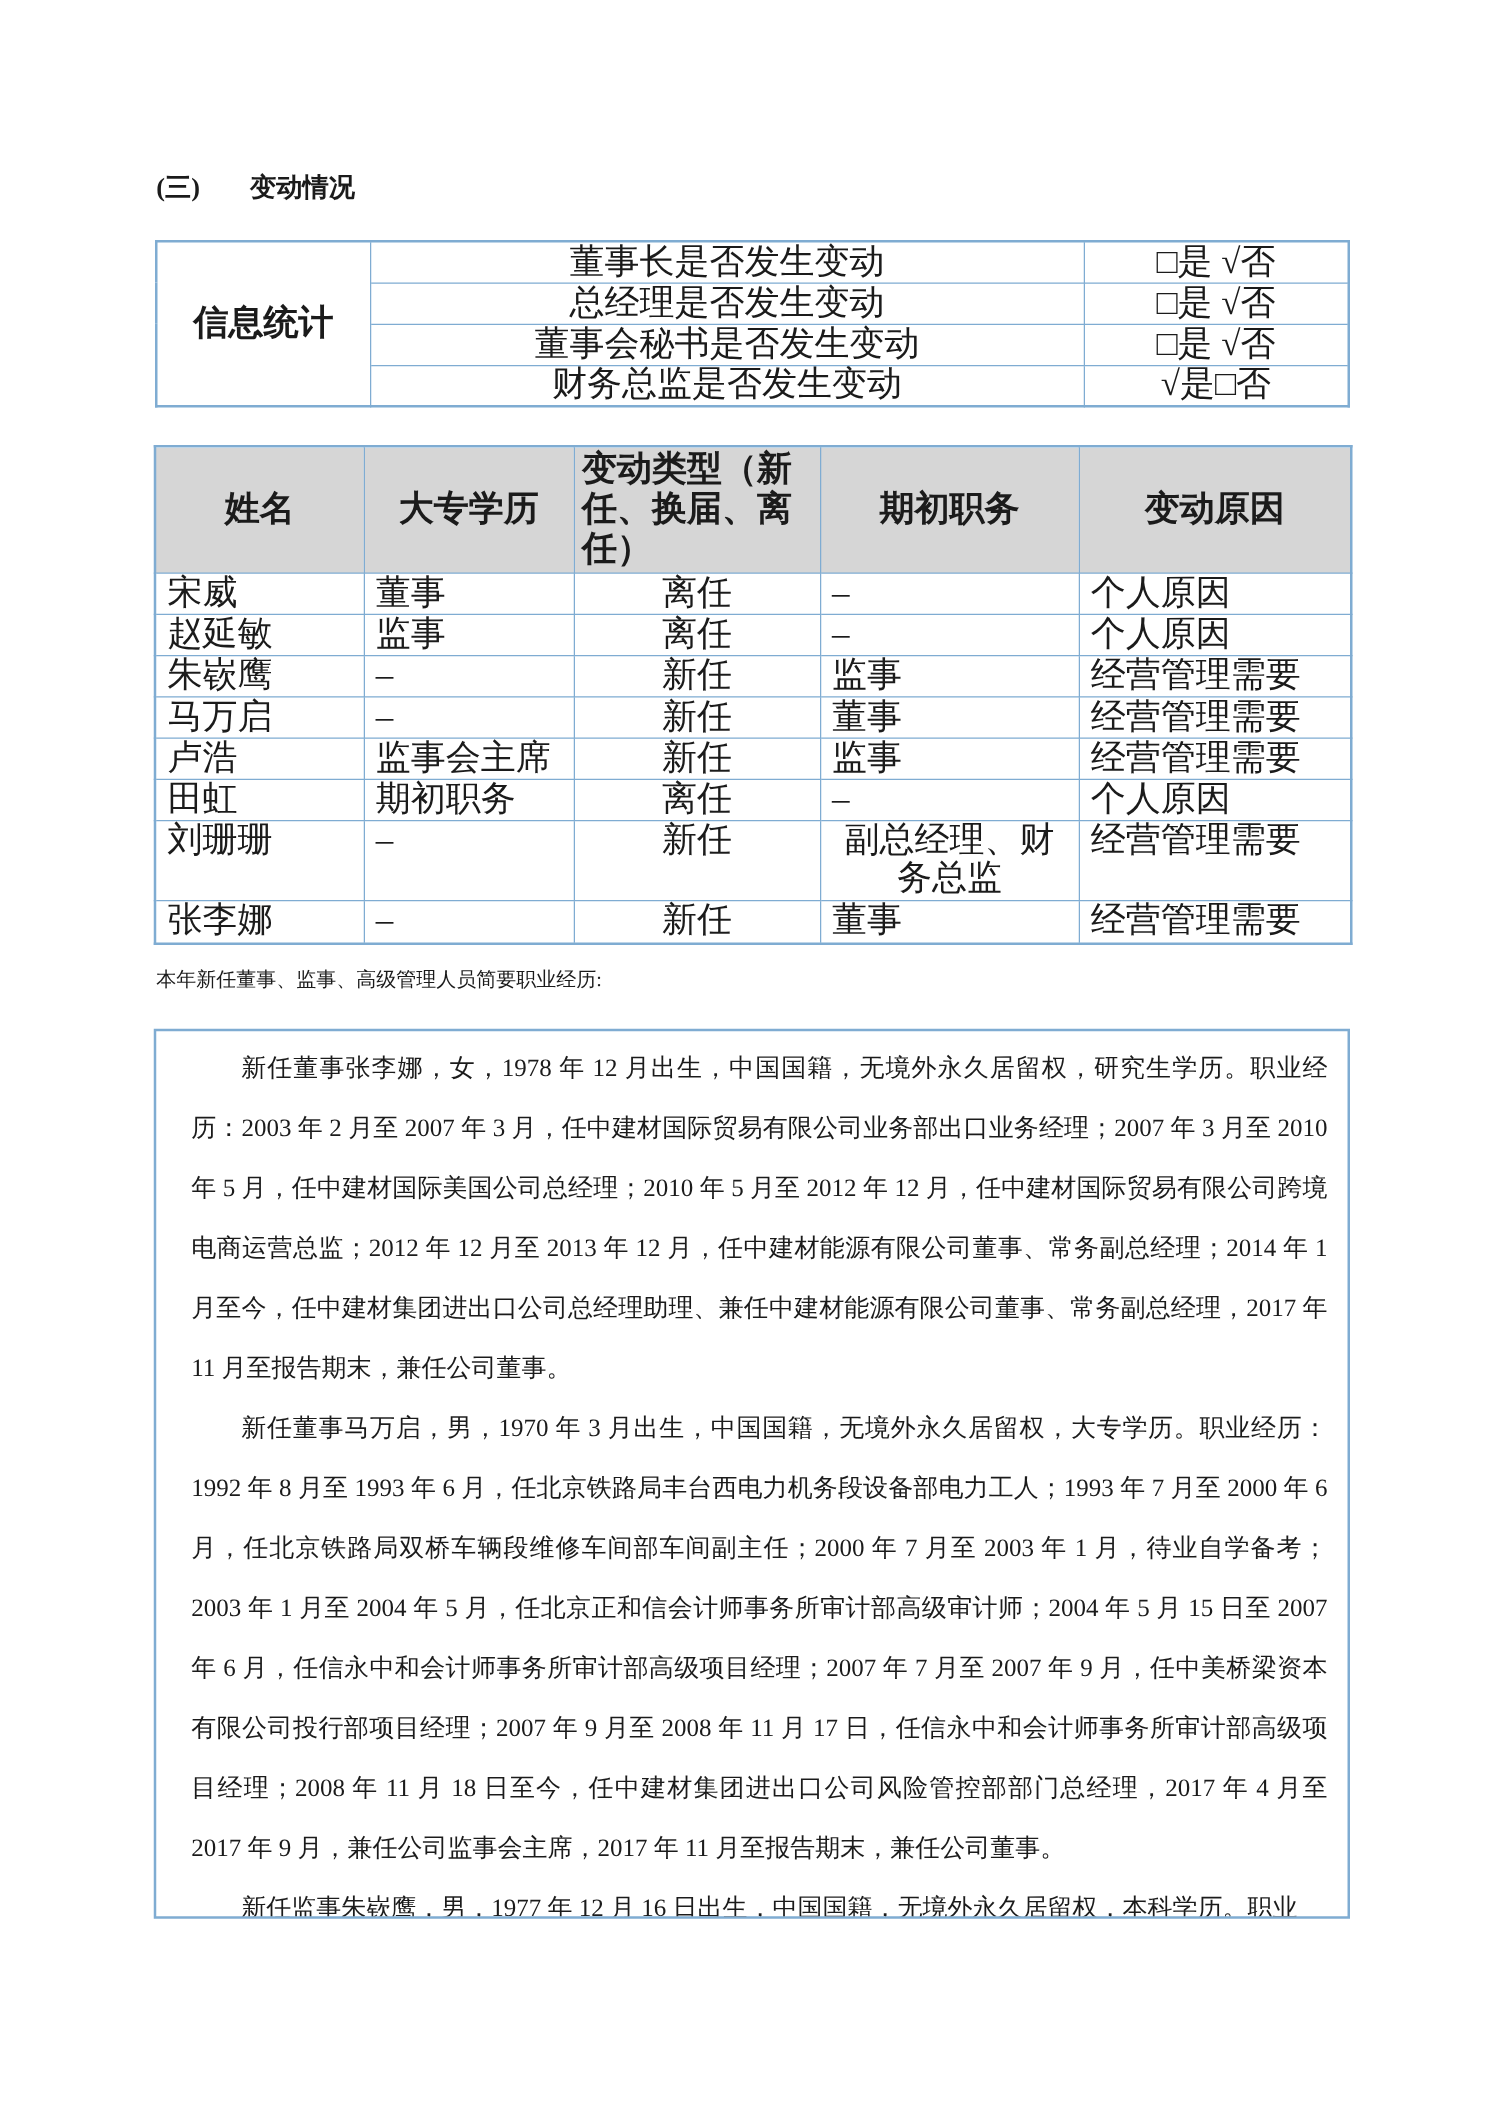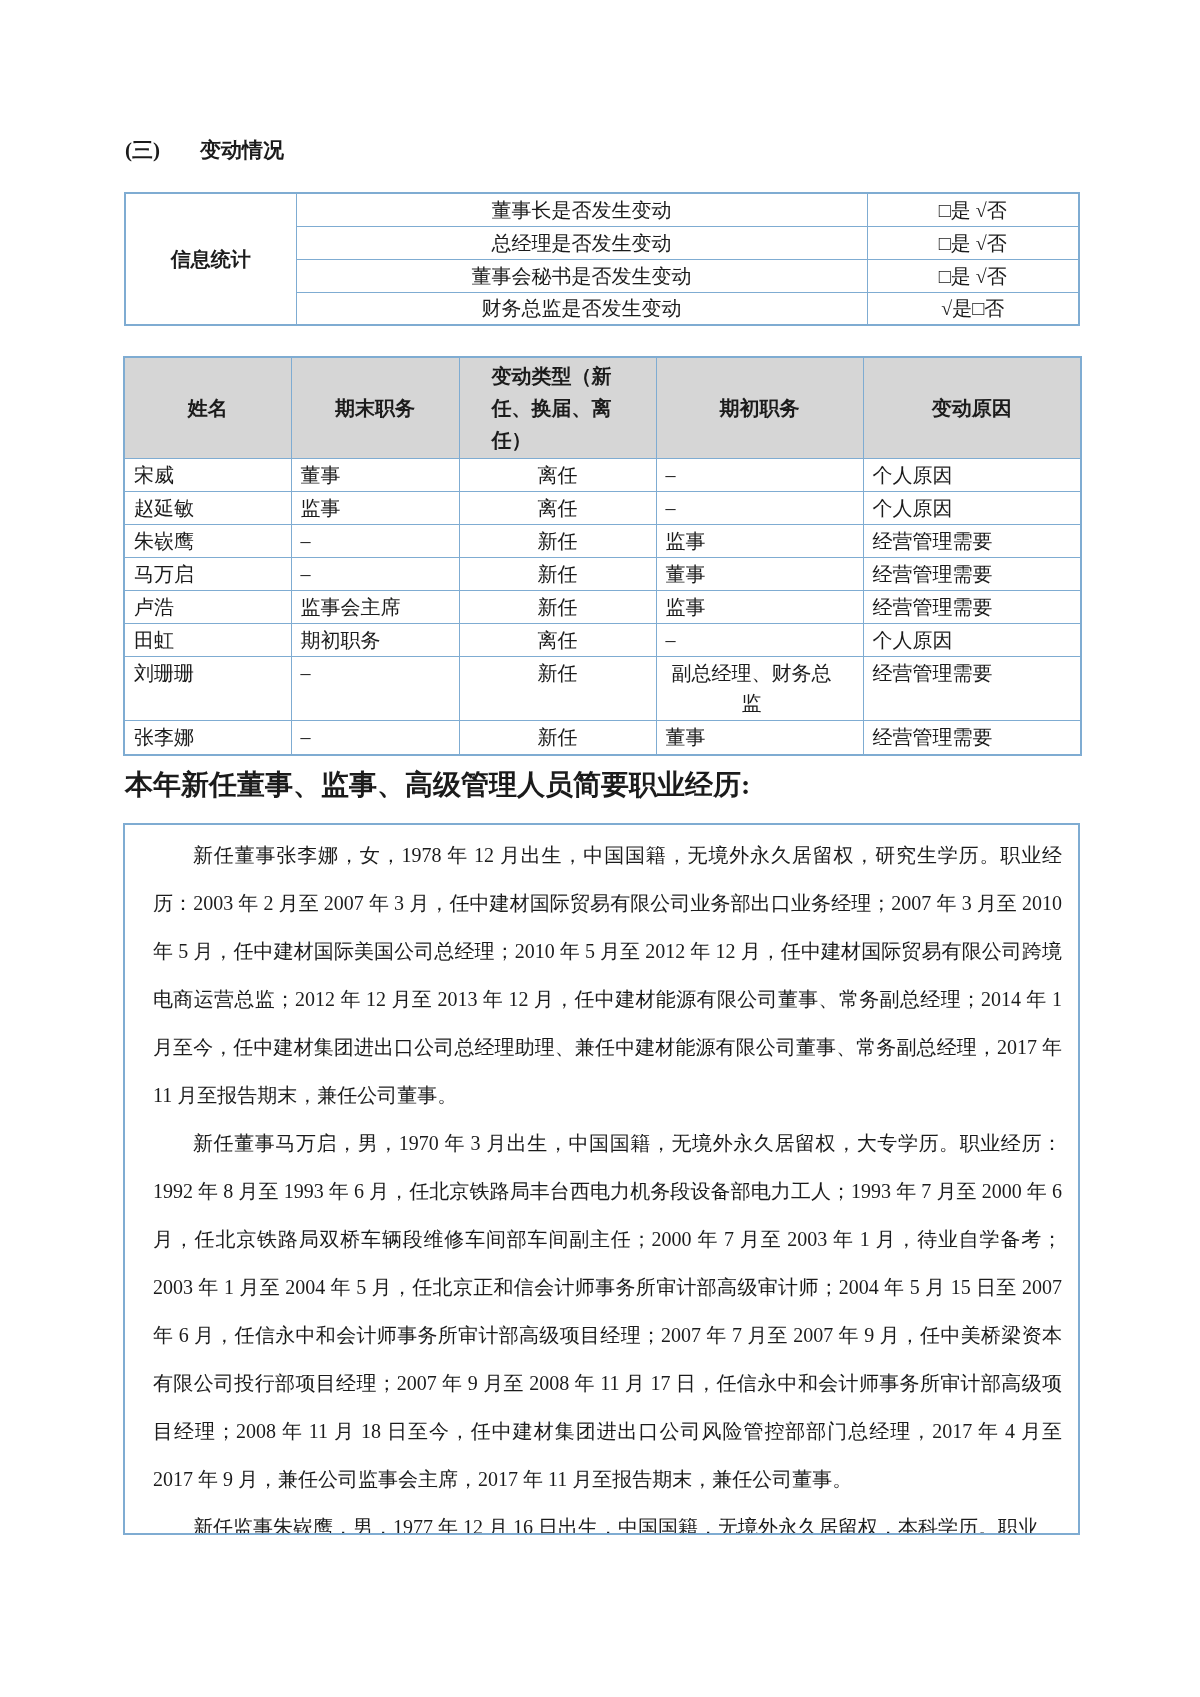"董事长是否发生变动" .tbl td,.tbl th { font-size: 20px -> 28px }
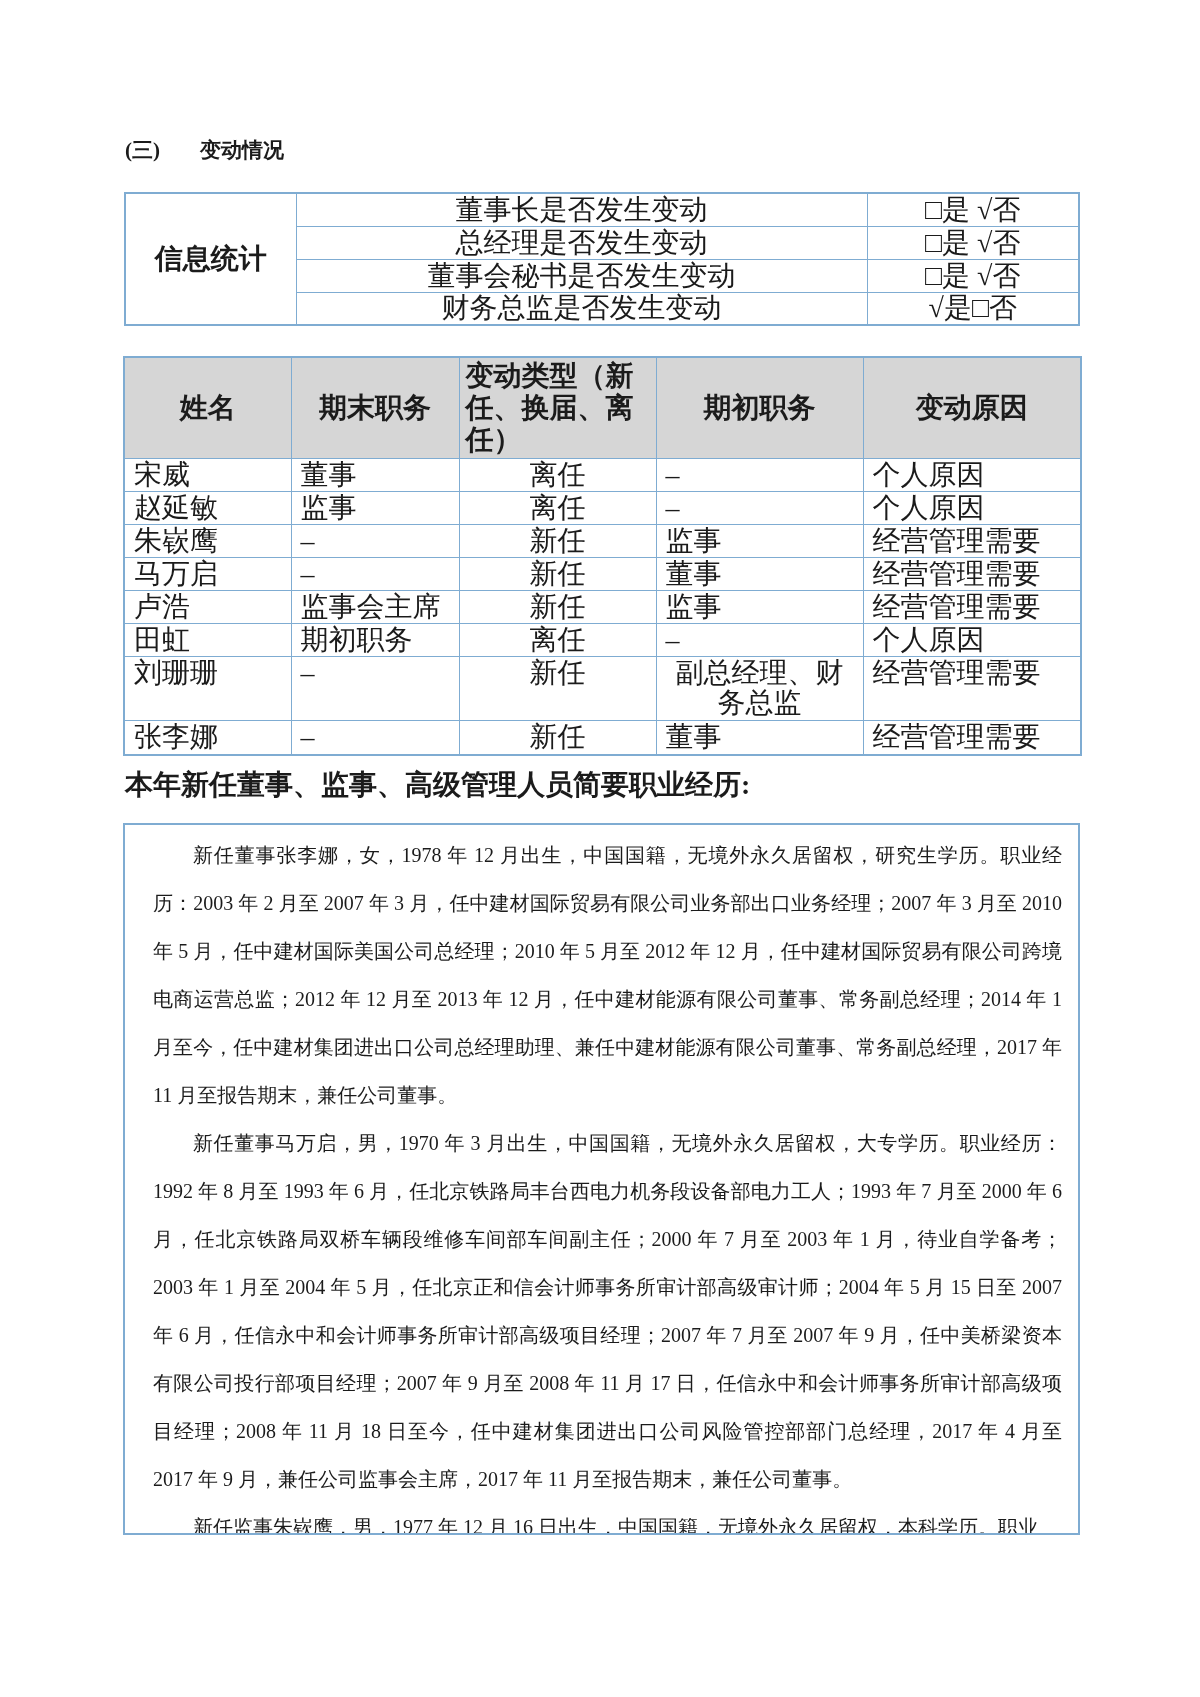"期末职务" th { text: 期末职务 -> 大专学历 }
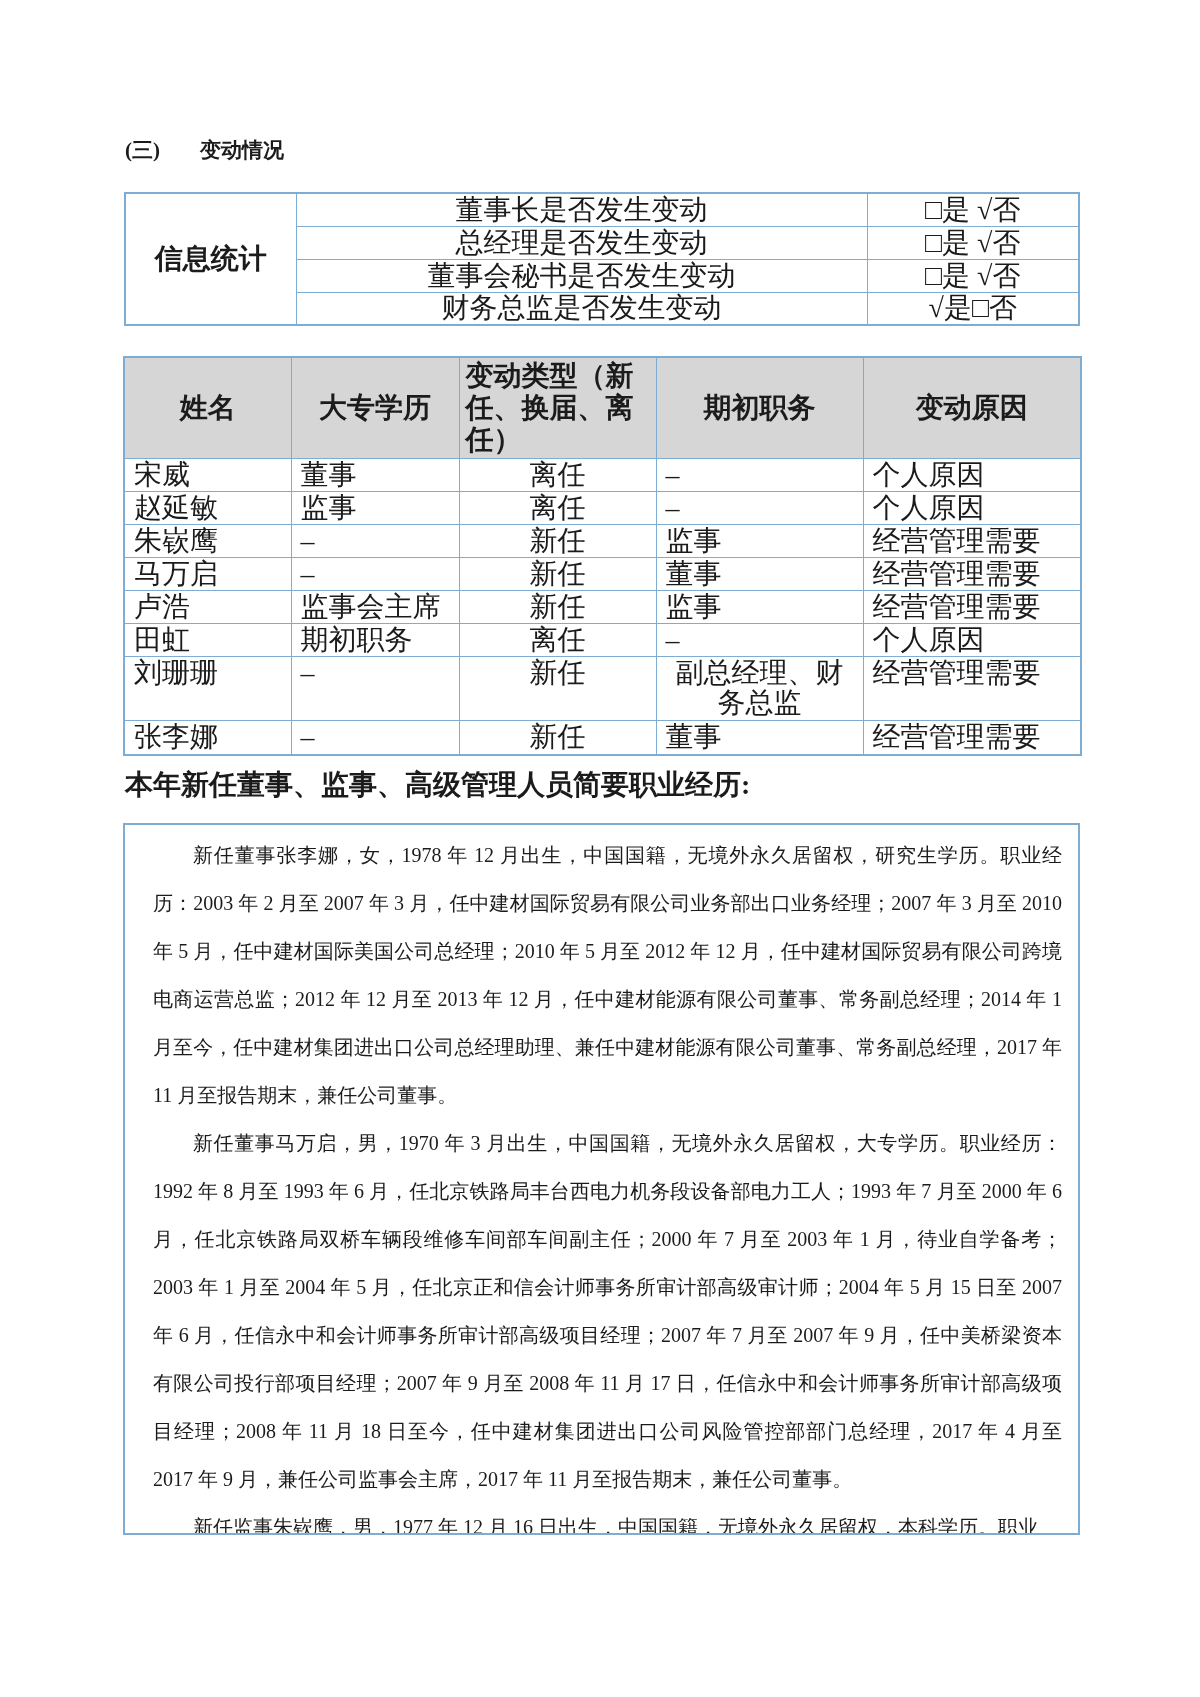"本年新任董事、监事、高级管理人员简要职业经历:" .bio-heading { font-size: 28px -> 16px; font-weight: bold -> normal }
